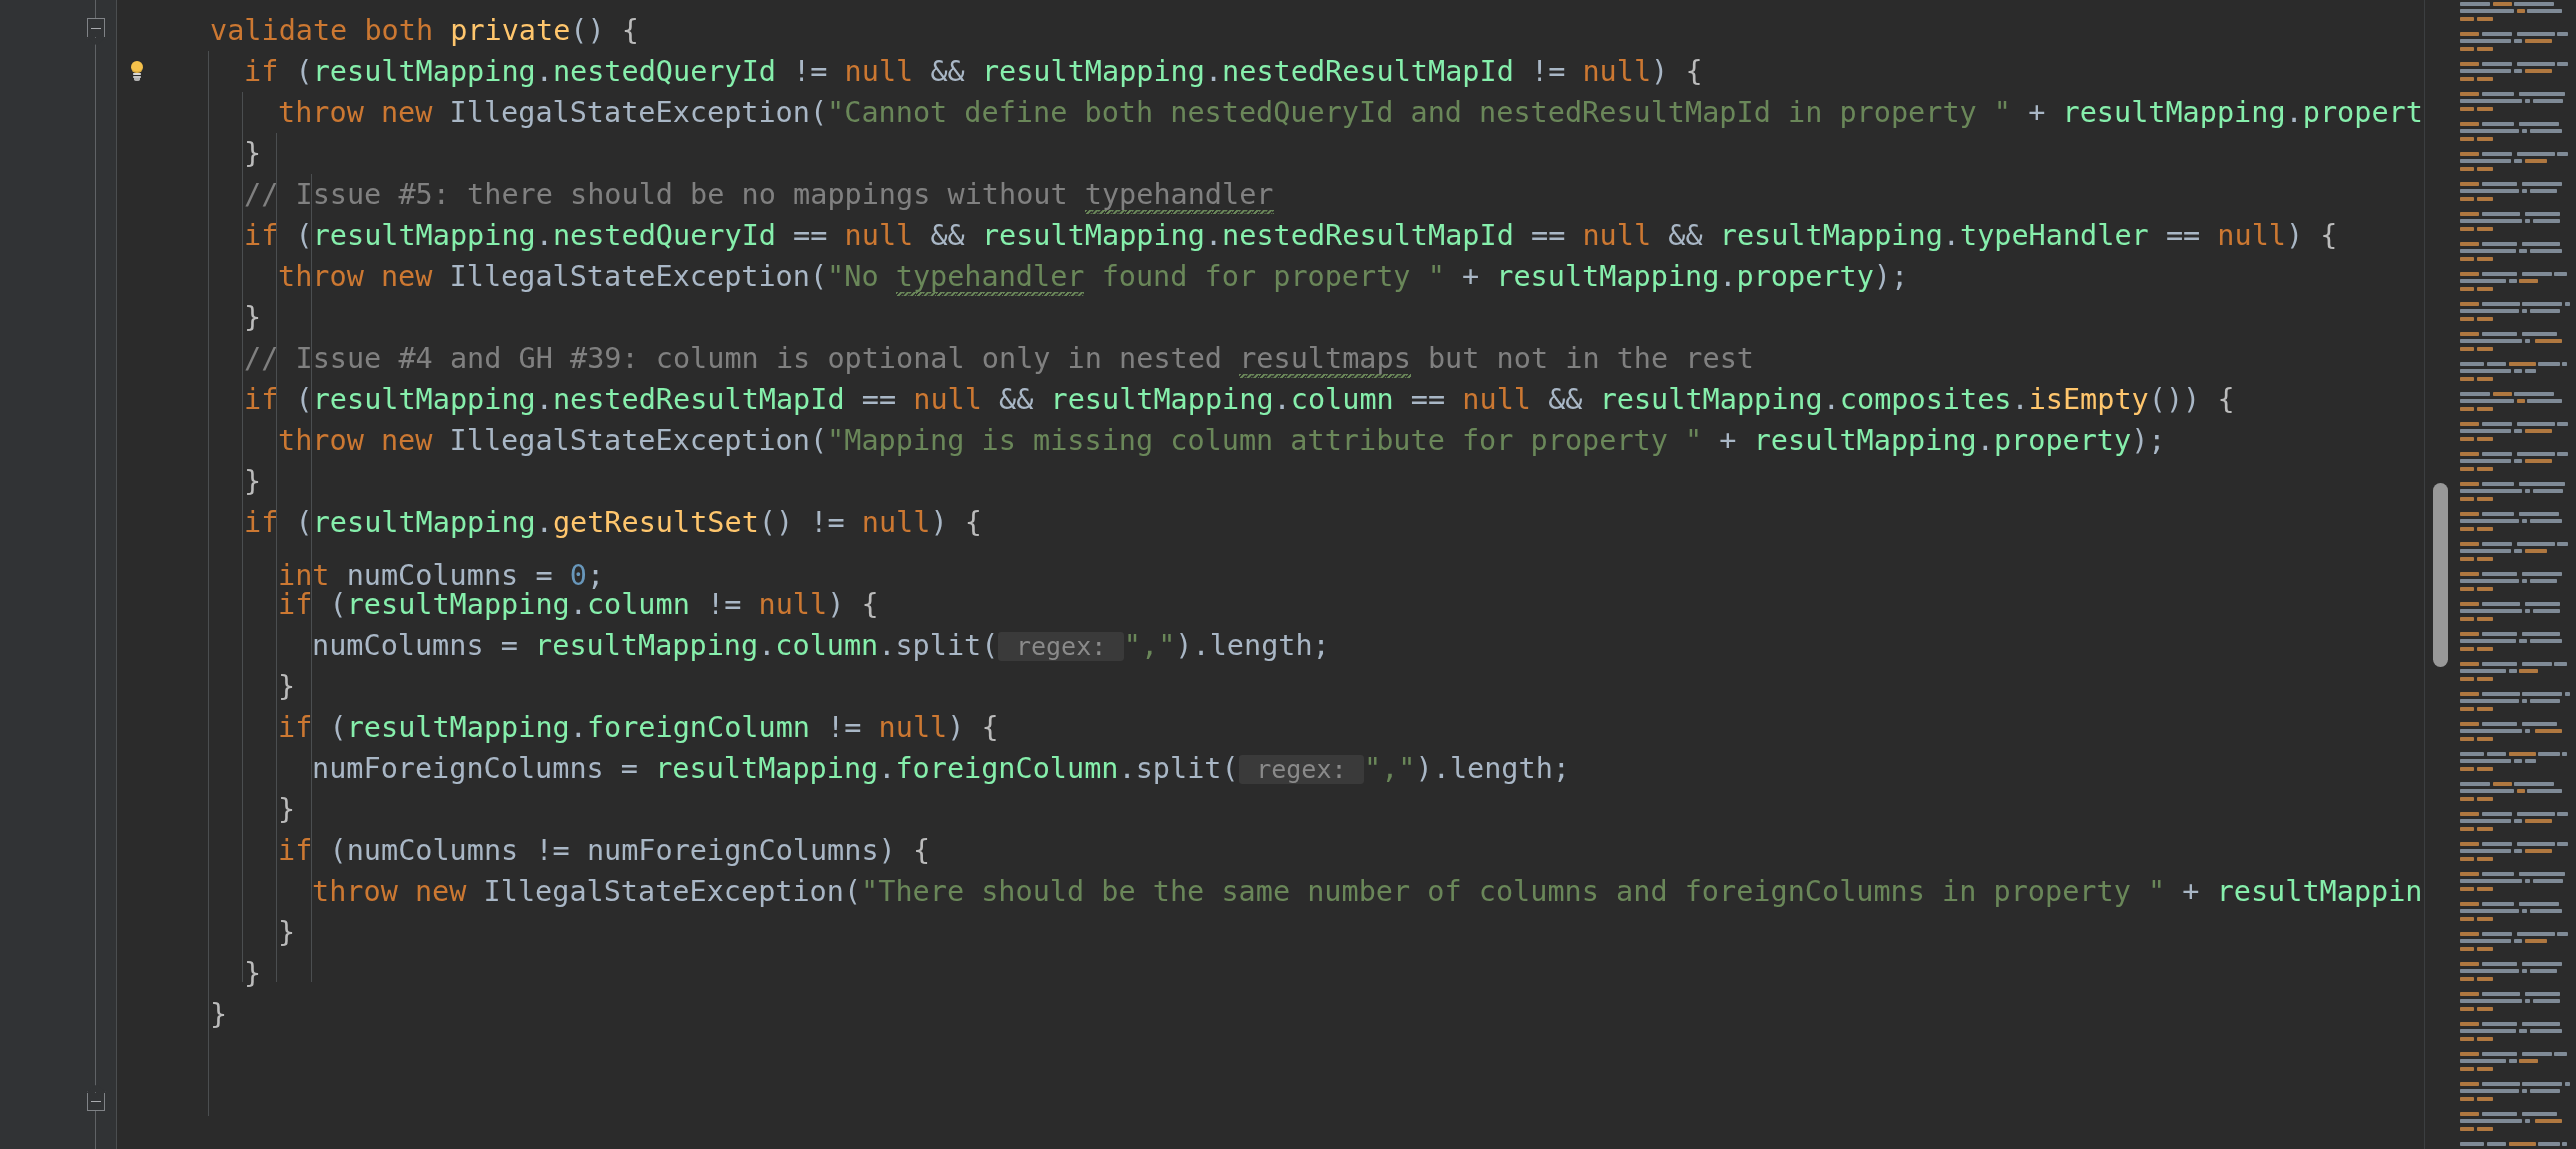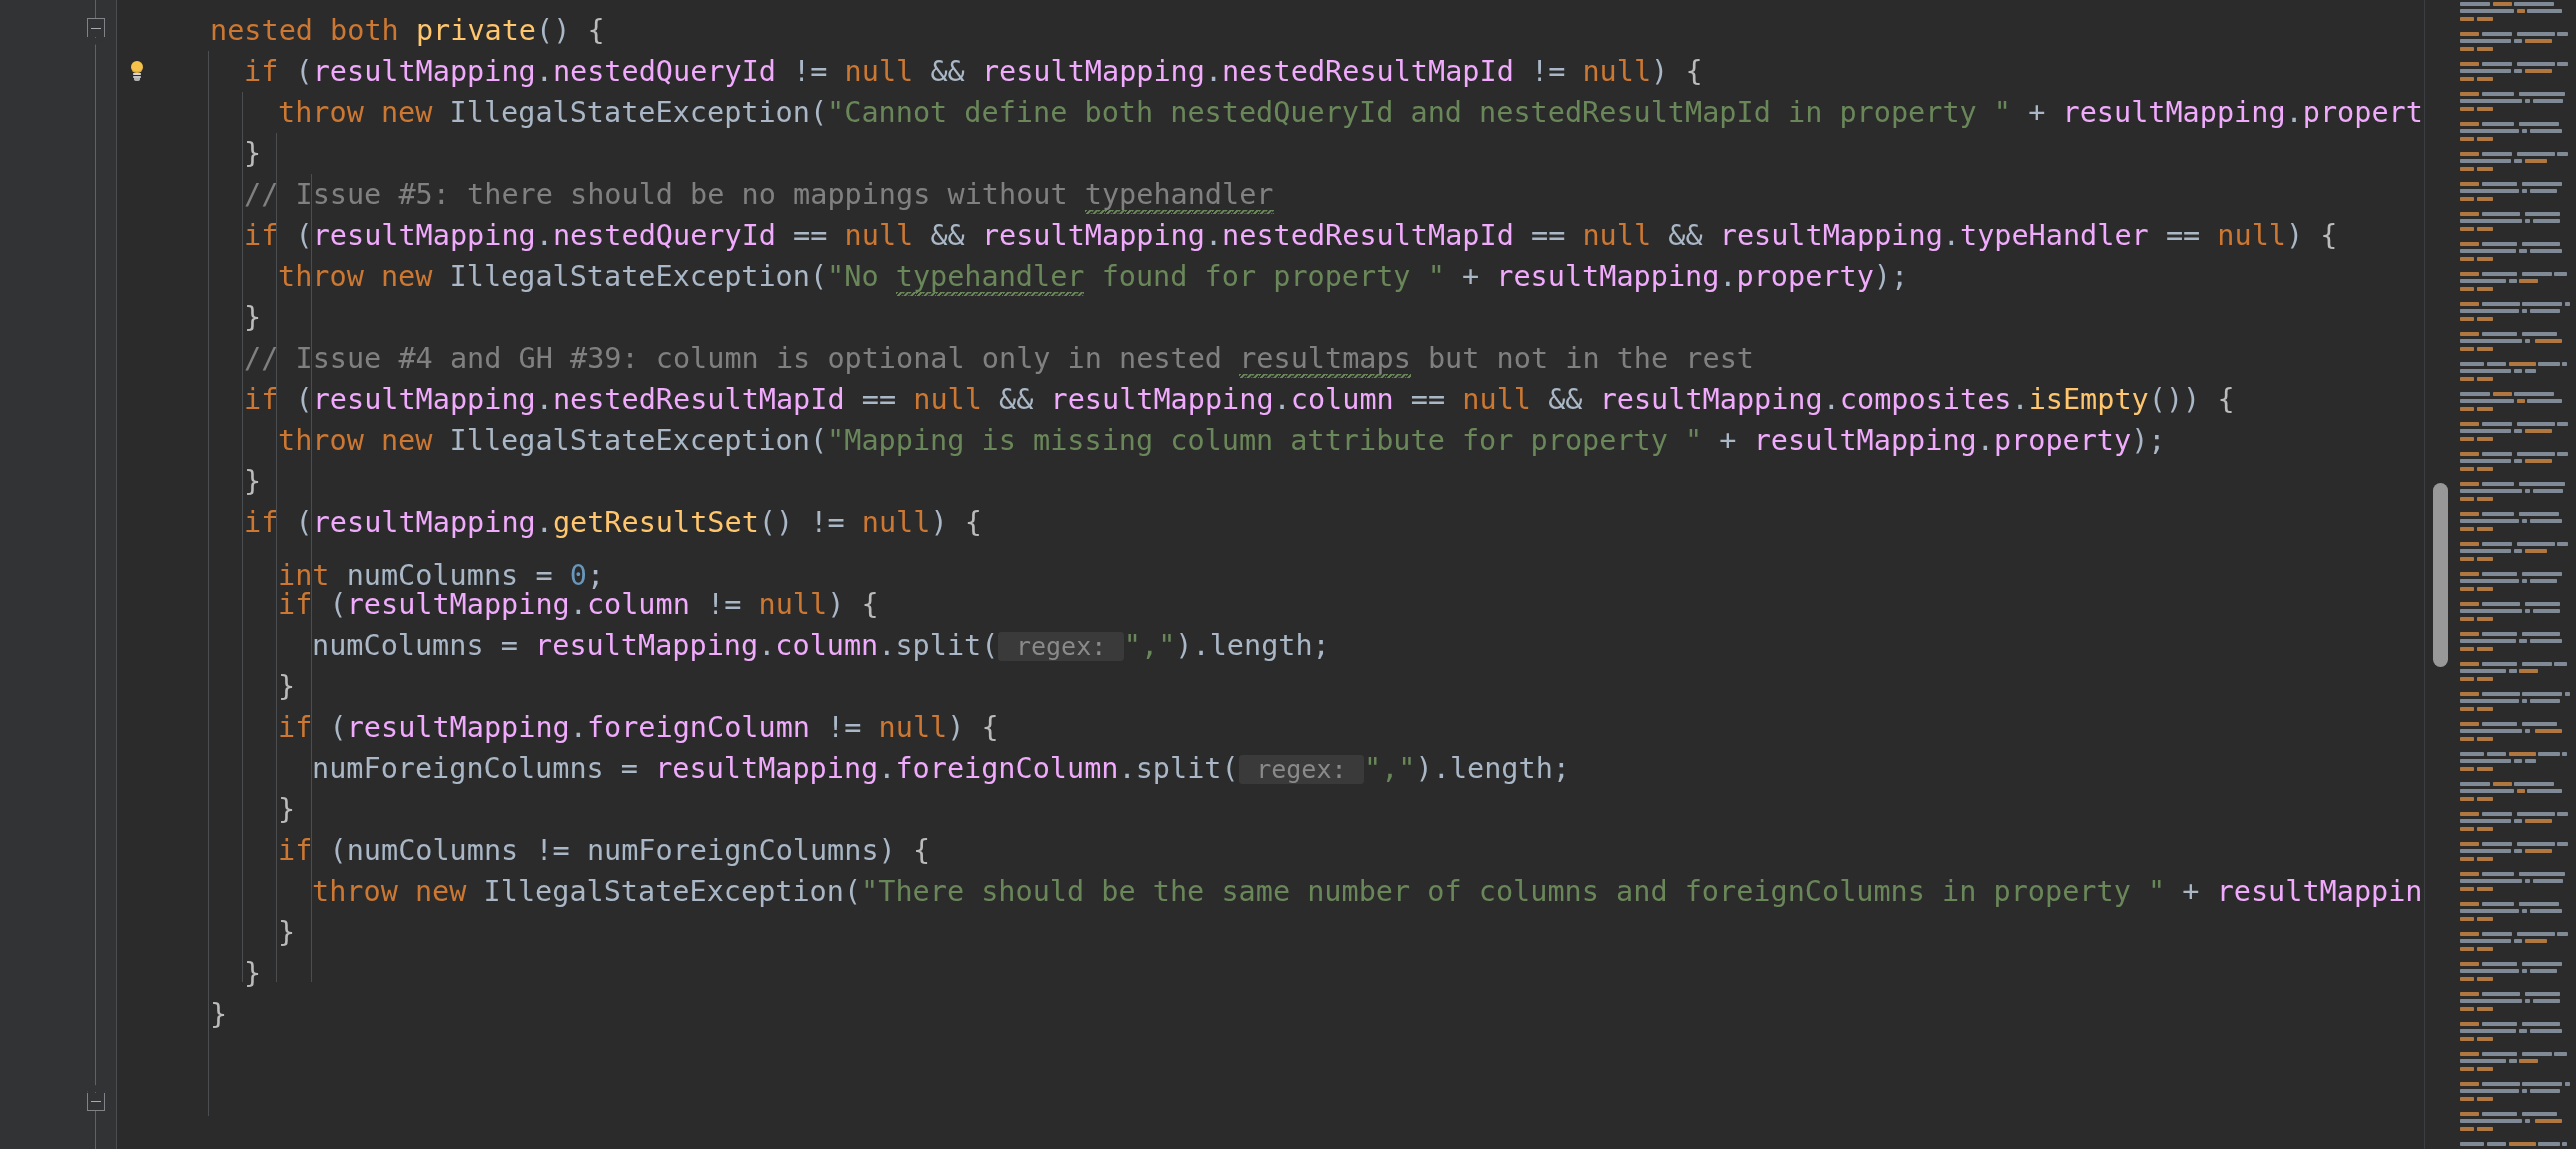"nested" span.kw { text: nested -> validate }
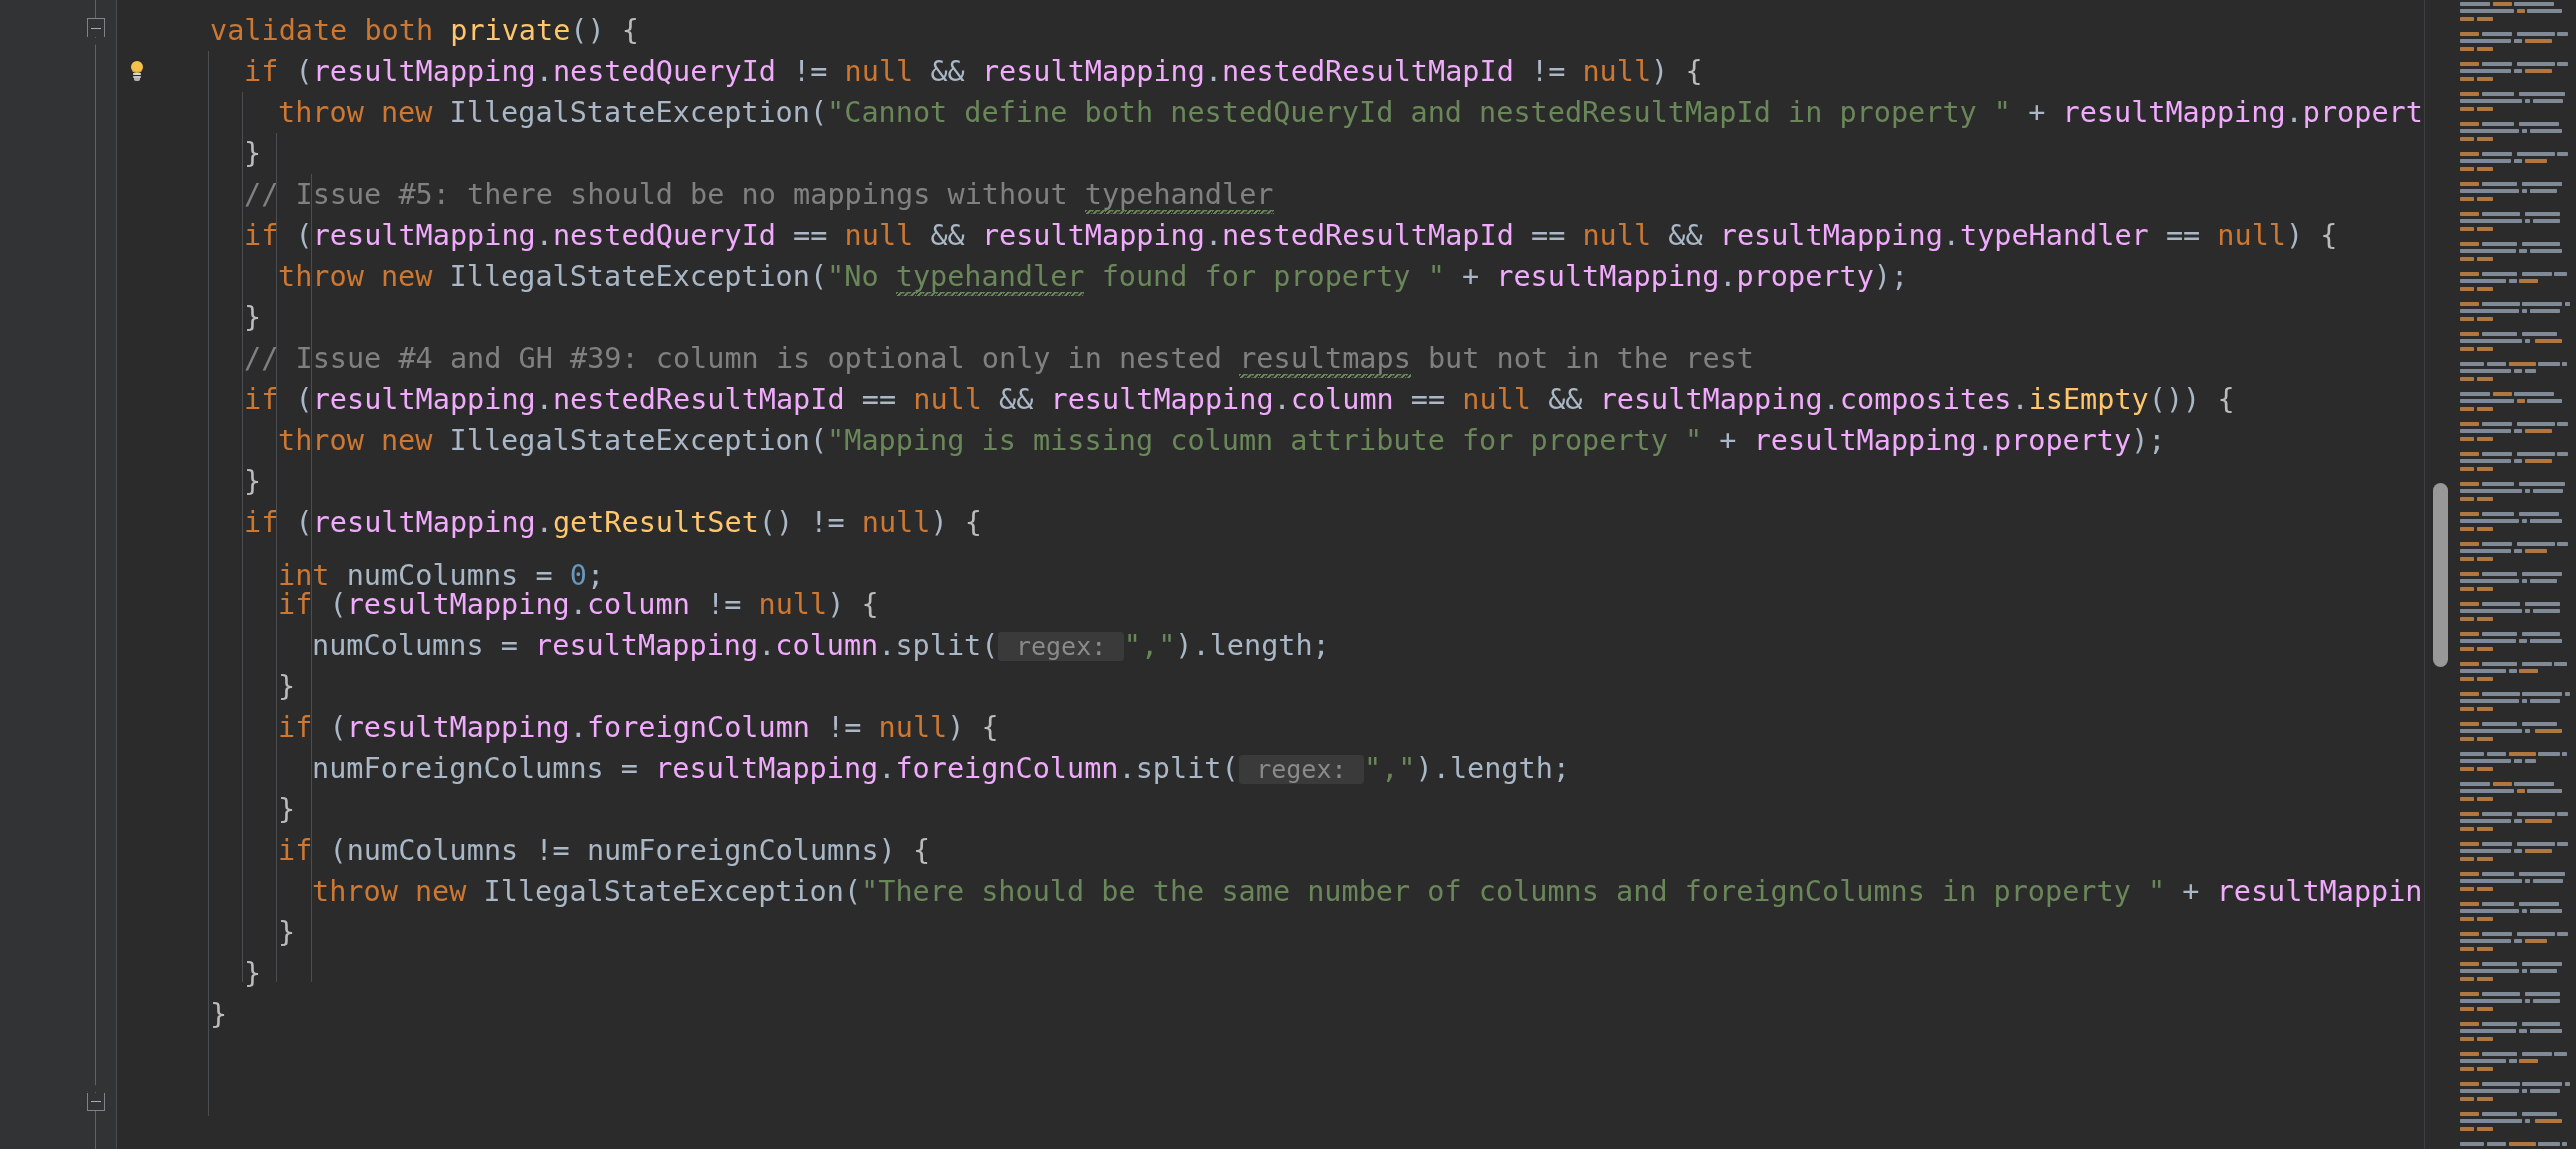"resultMapping" .fld { color: #f0abfc -> #86efac }
